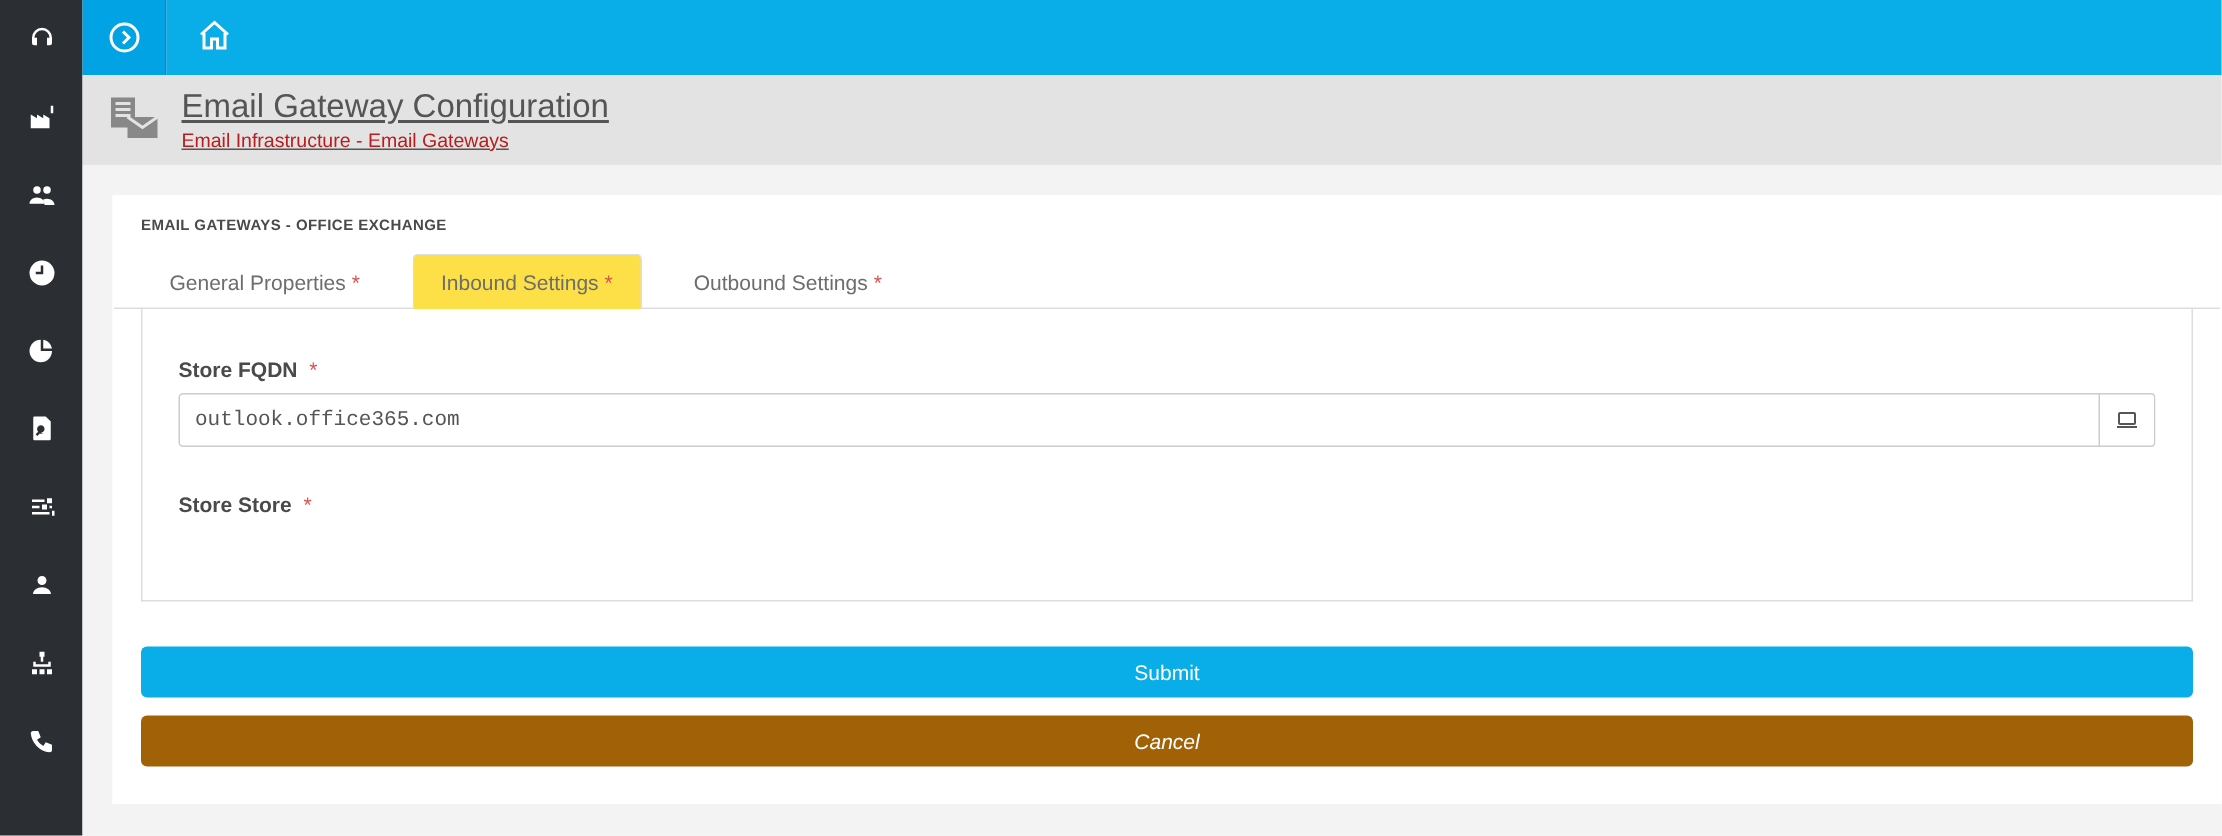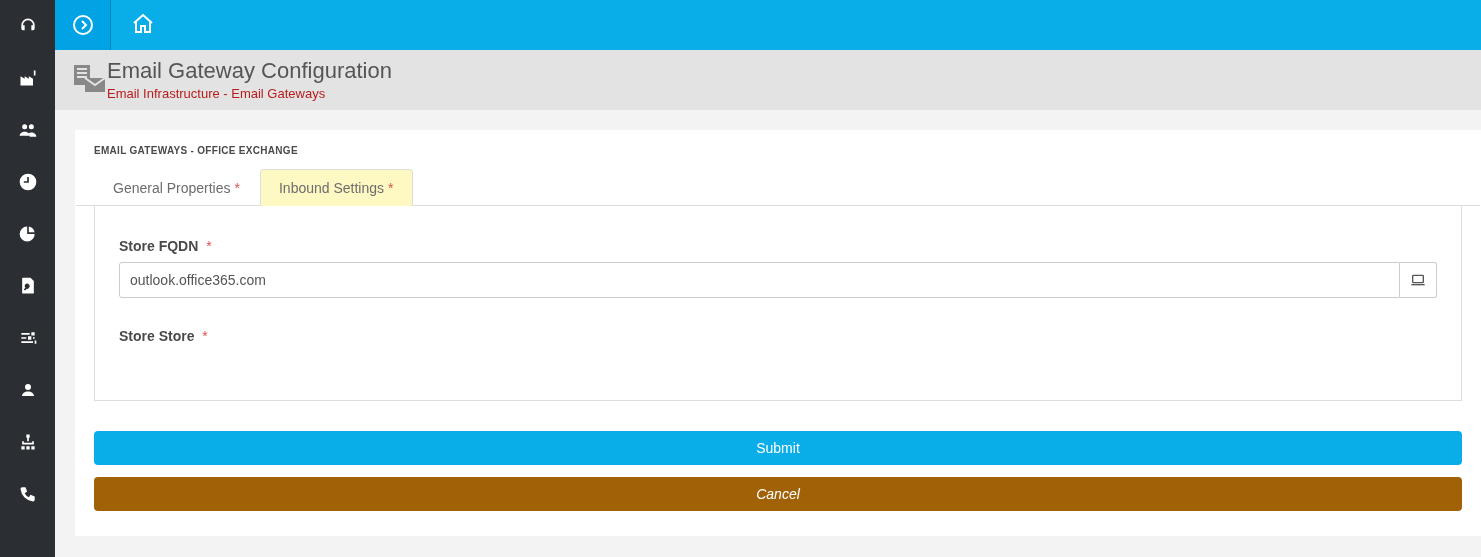"Email Gateway Configuration" .headerstrip { gap: none -> 14px; text-decoration: none -> underline }
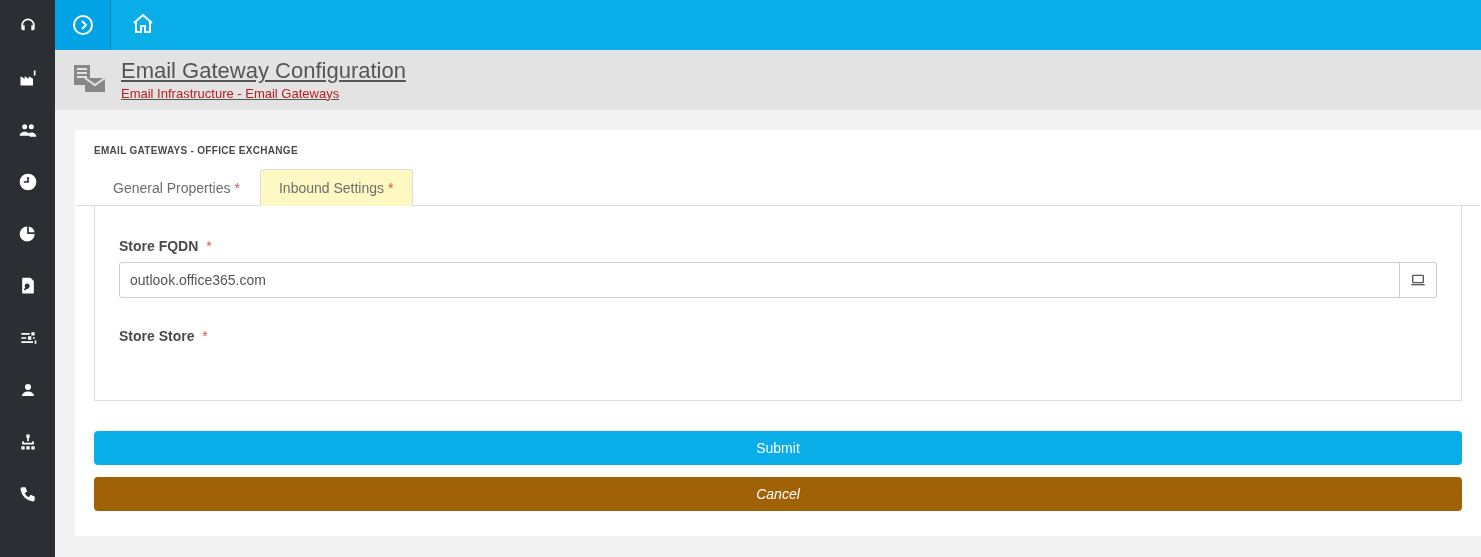"General Properties *" .tabsrow { gap: 1px -> 16px }
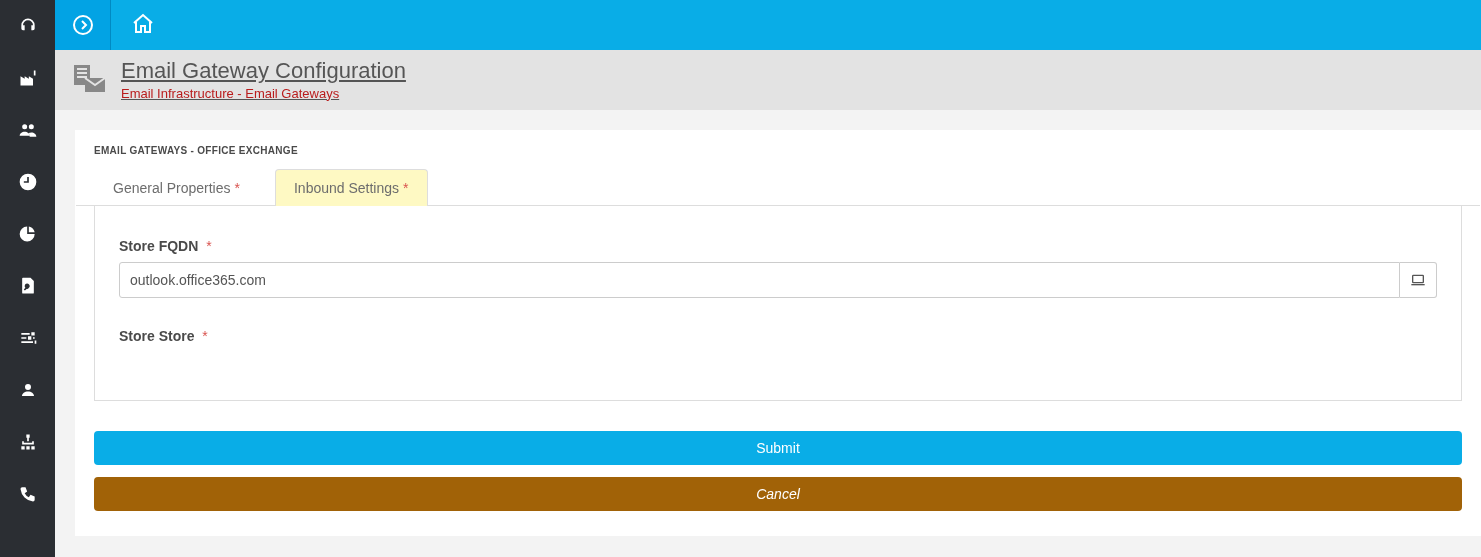"Inbound Settings *" .tab.active { background: #fef9c3 -> #fde047 }
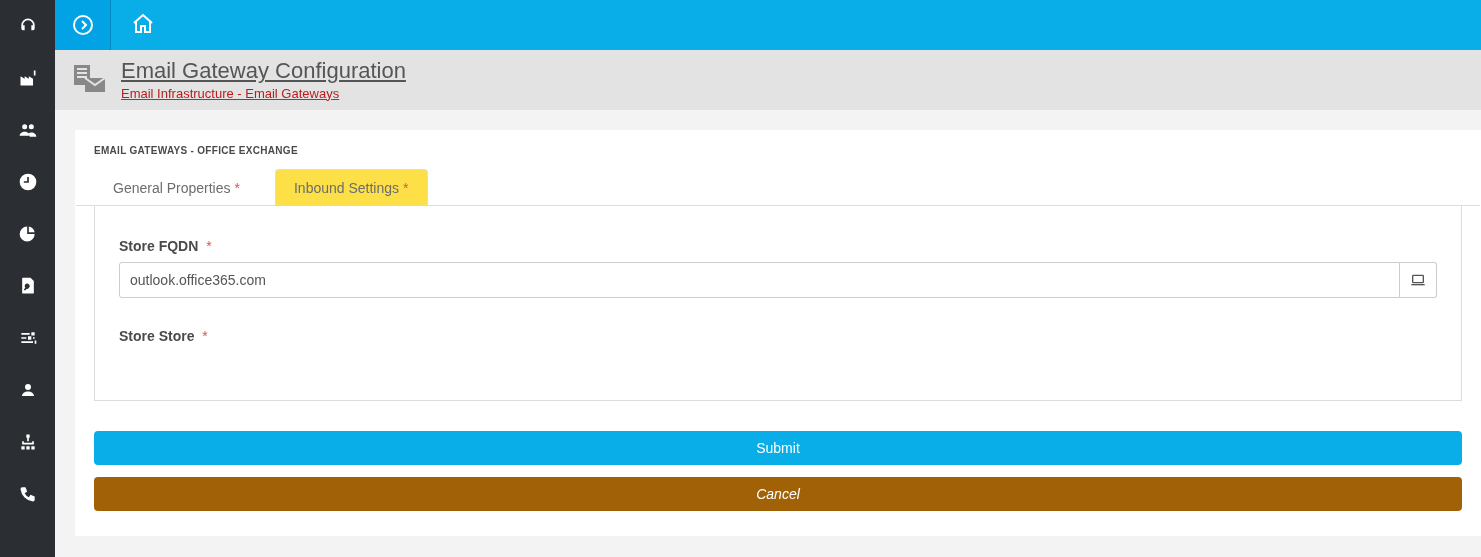"Outbound Settings *" div.tab { html: none -> <div> <span>Outbound Settings</span><span>*</span> </div> }
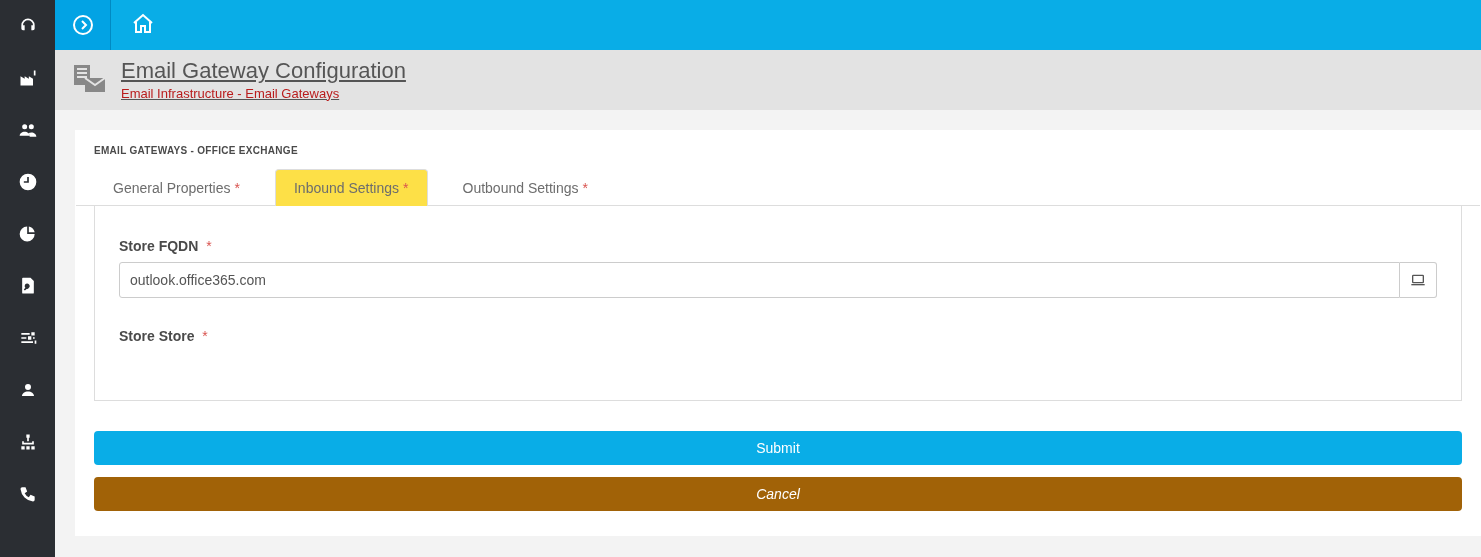"outlook.office365.com" input[type=text] { font-family: none -> Liberation Mono, monospace }
